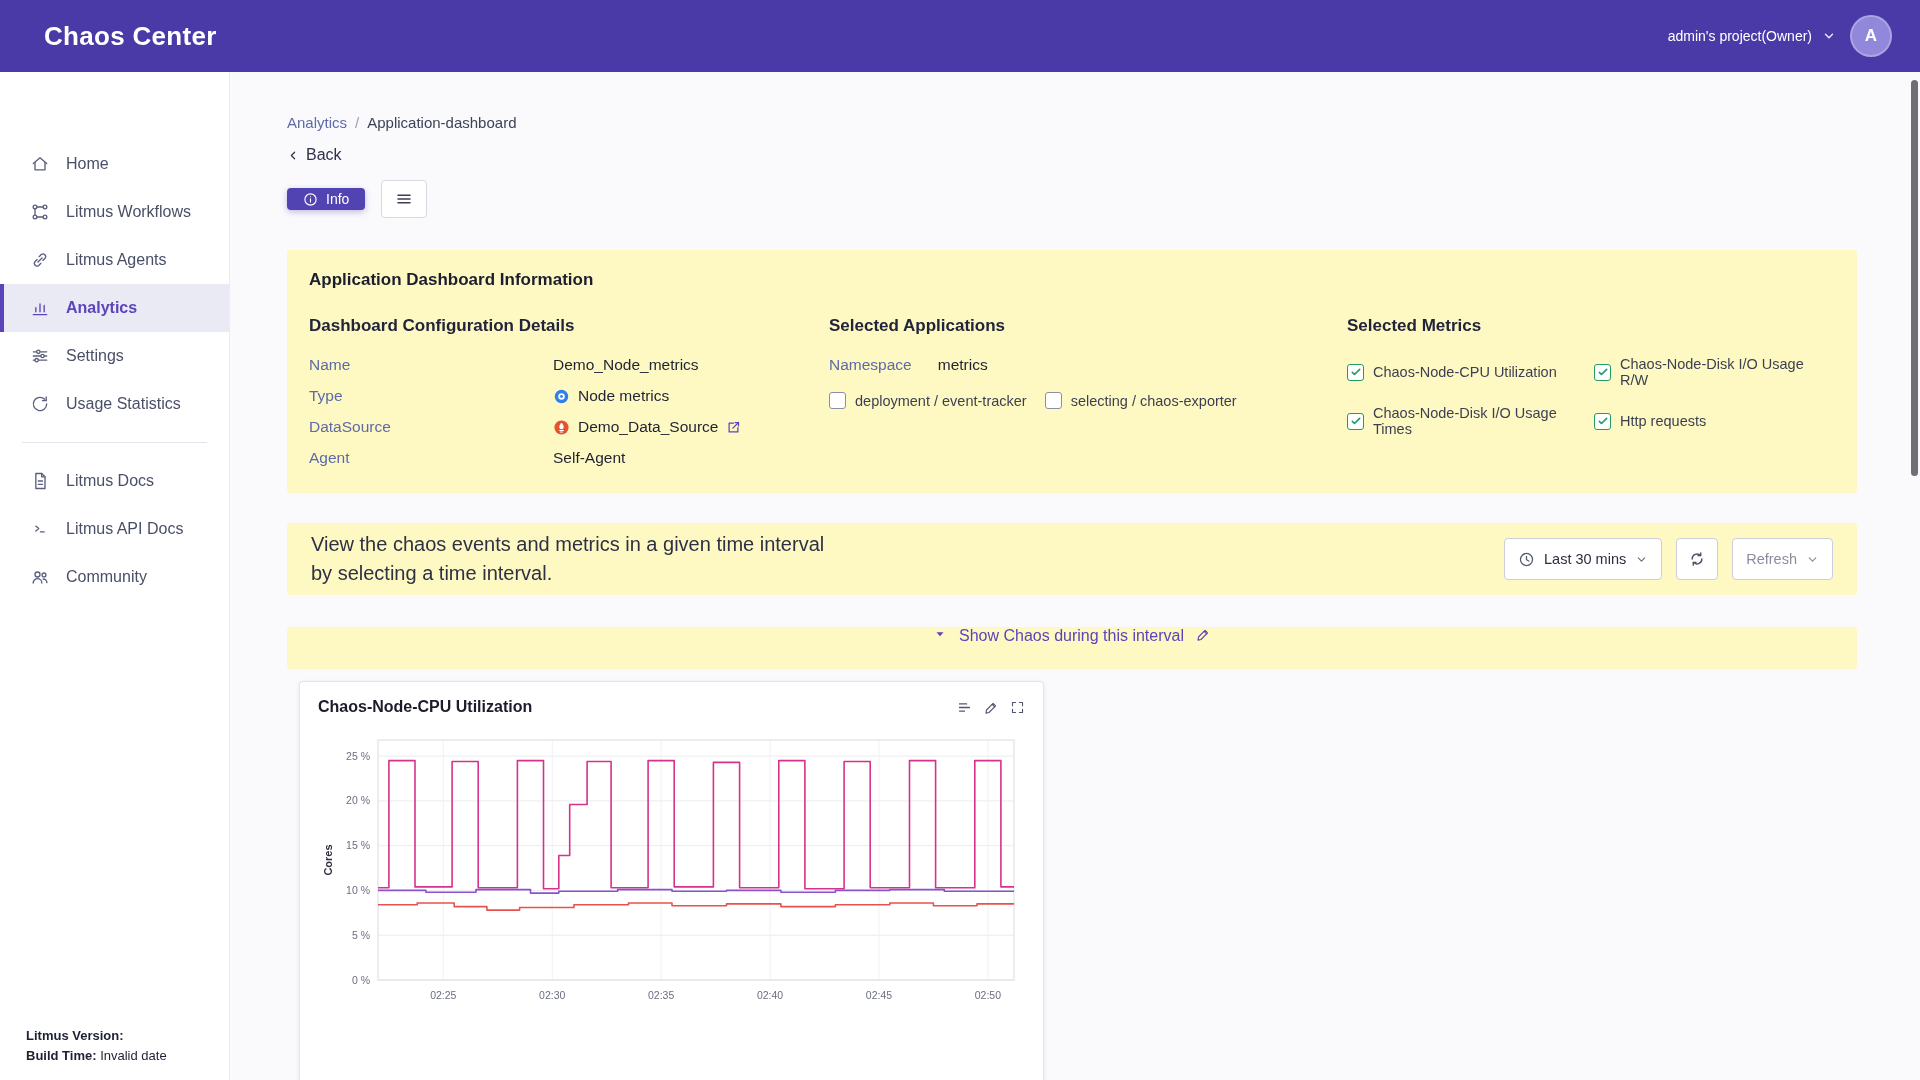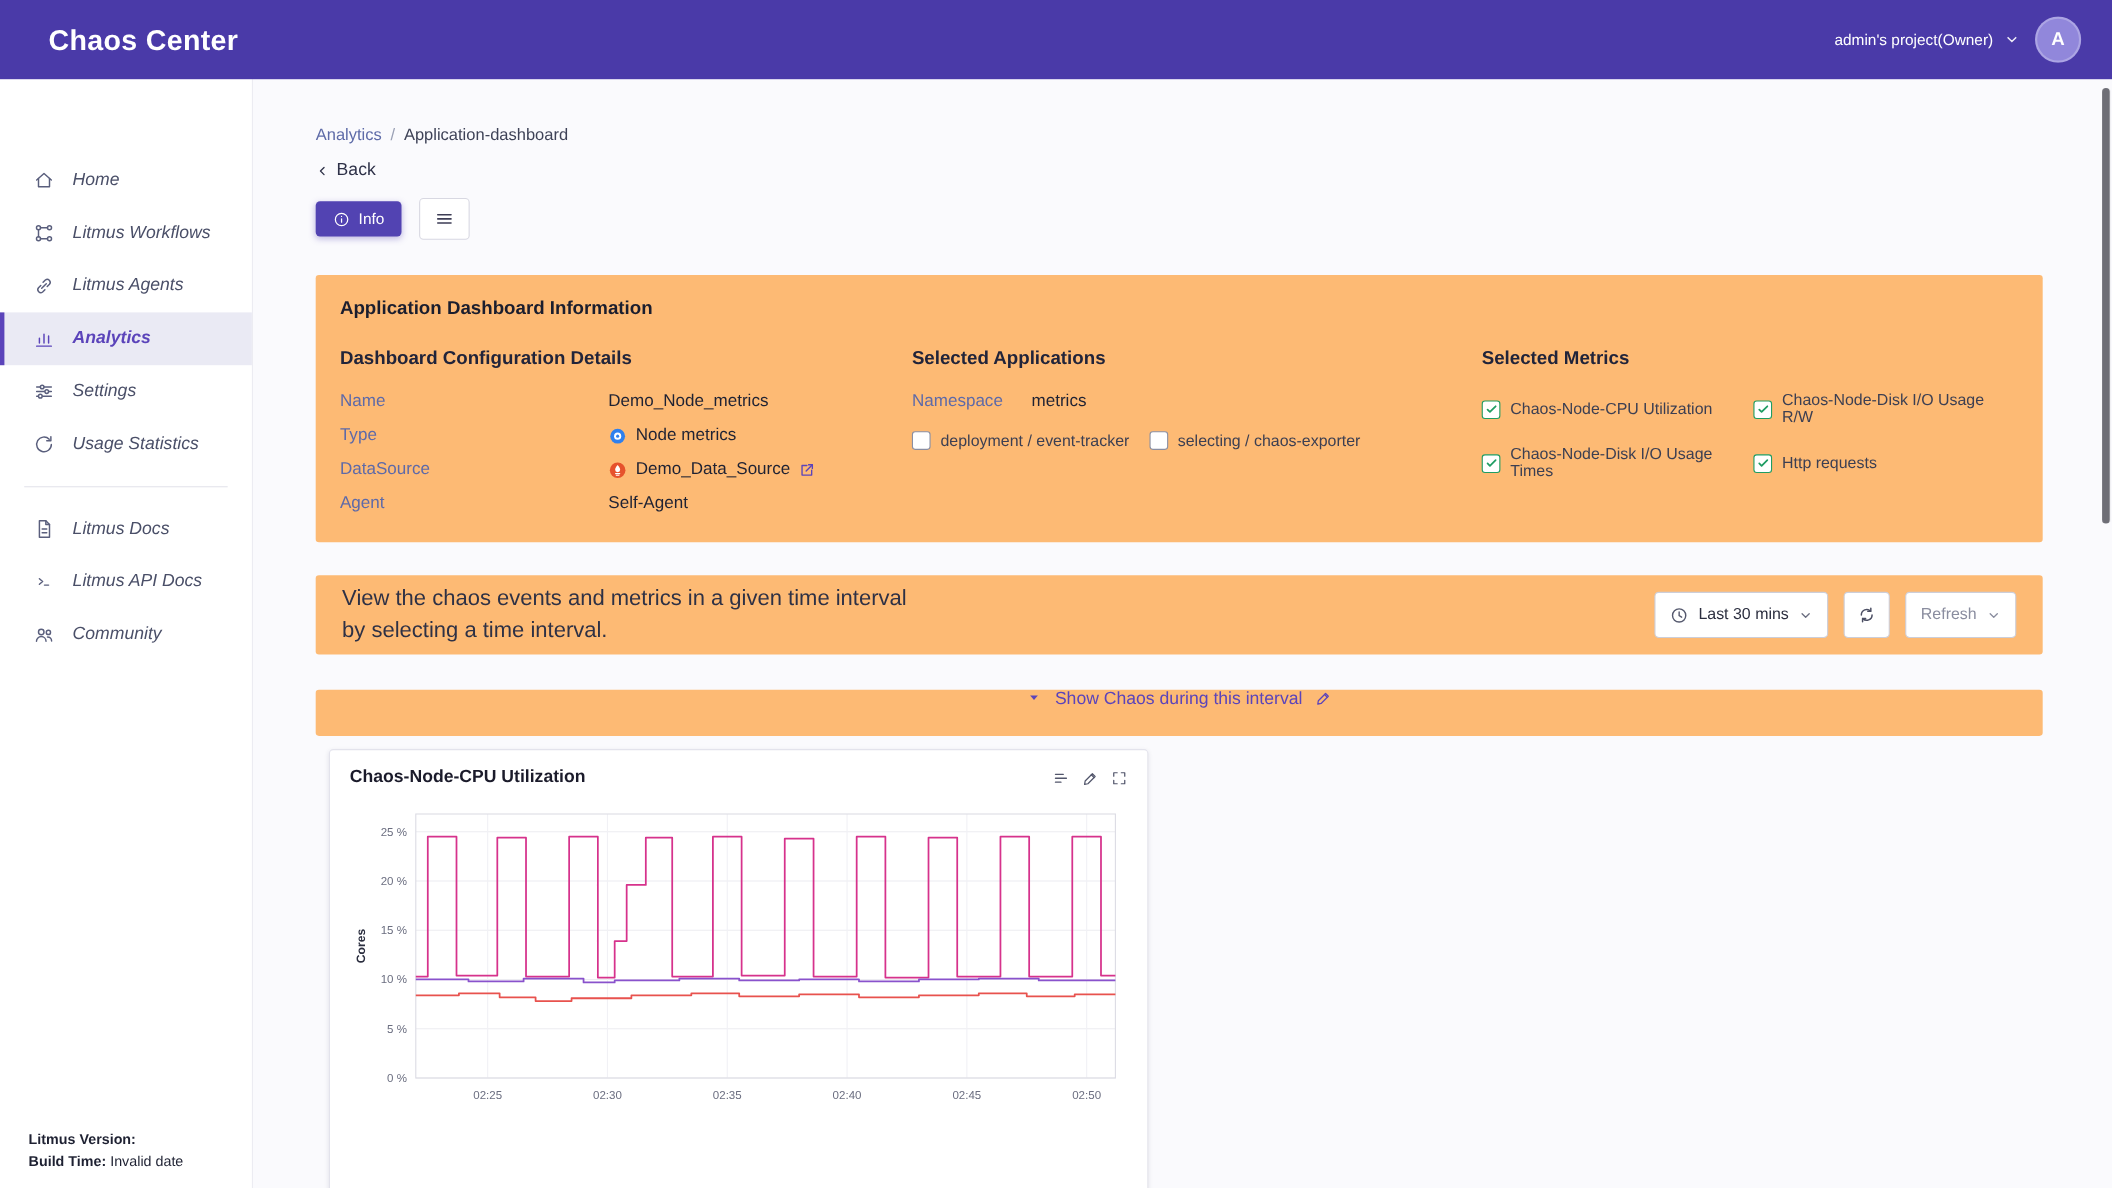"Home" .nav-item { font-style: italic -> none }
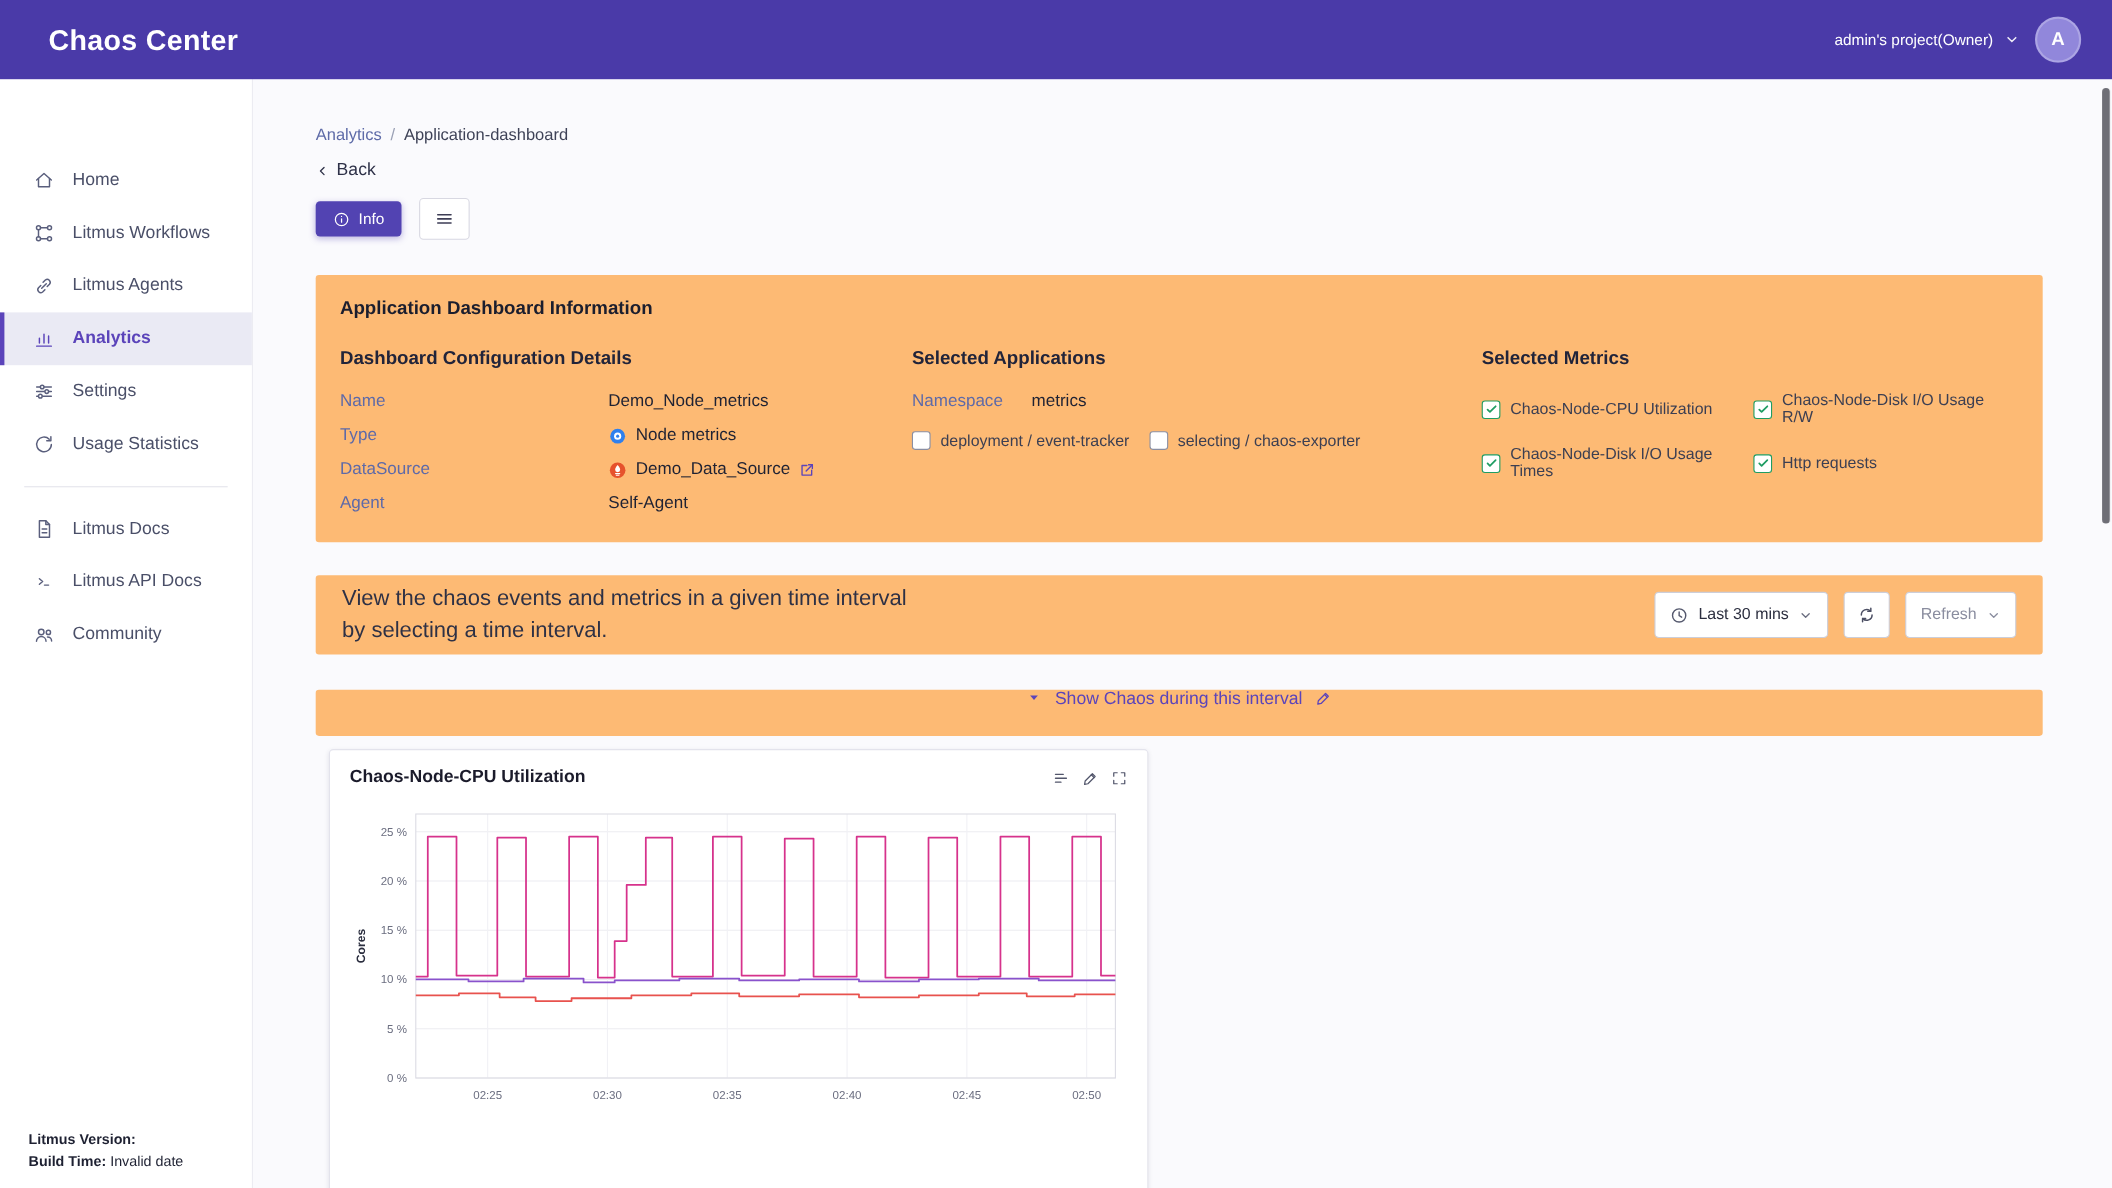"Info" .info-btn { height: 32px -> 22px }
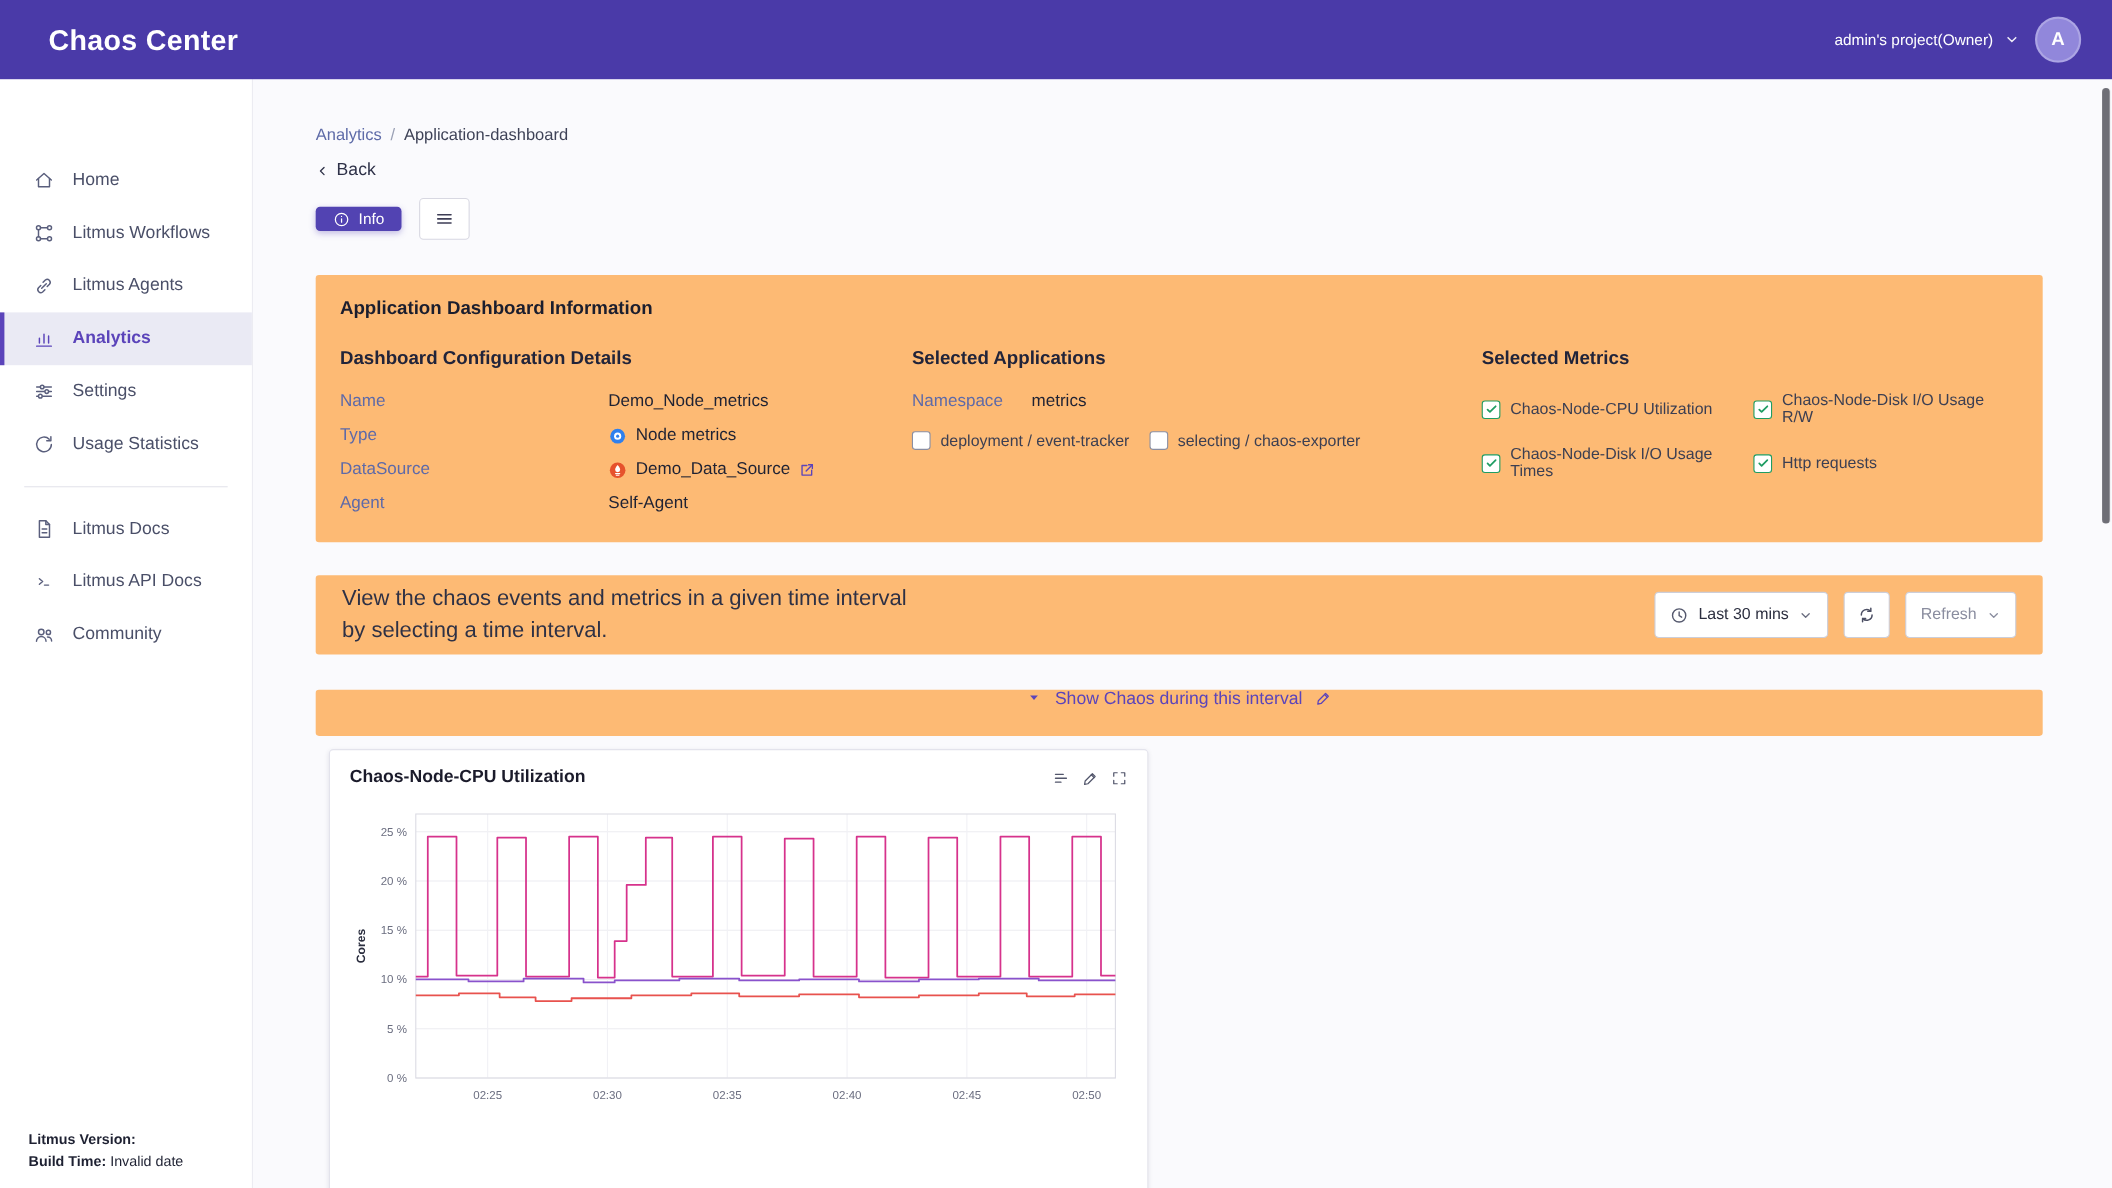"Application Dashboard Information" .panel { background: #fdba74 -> #fef9c3 }
